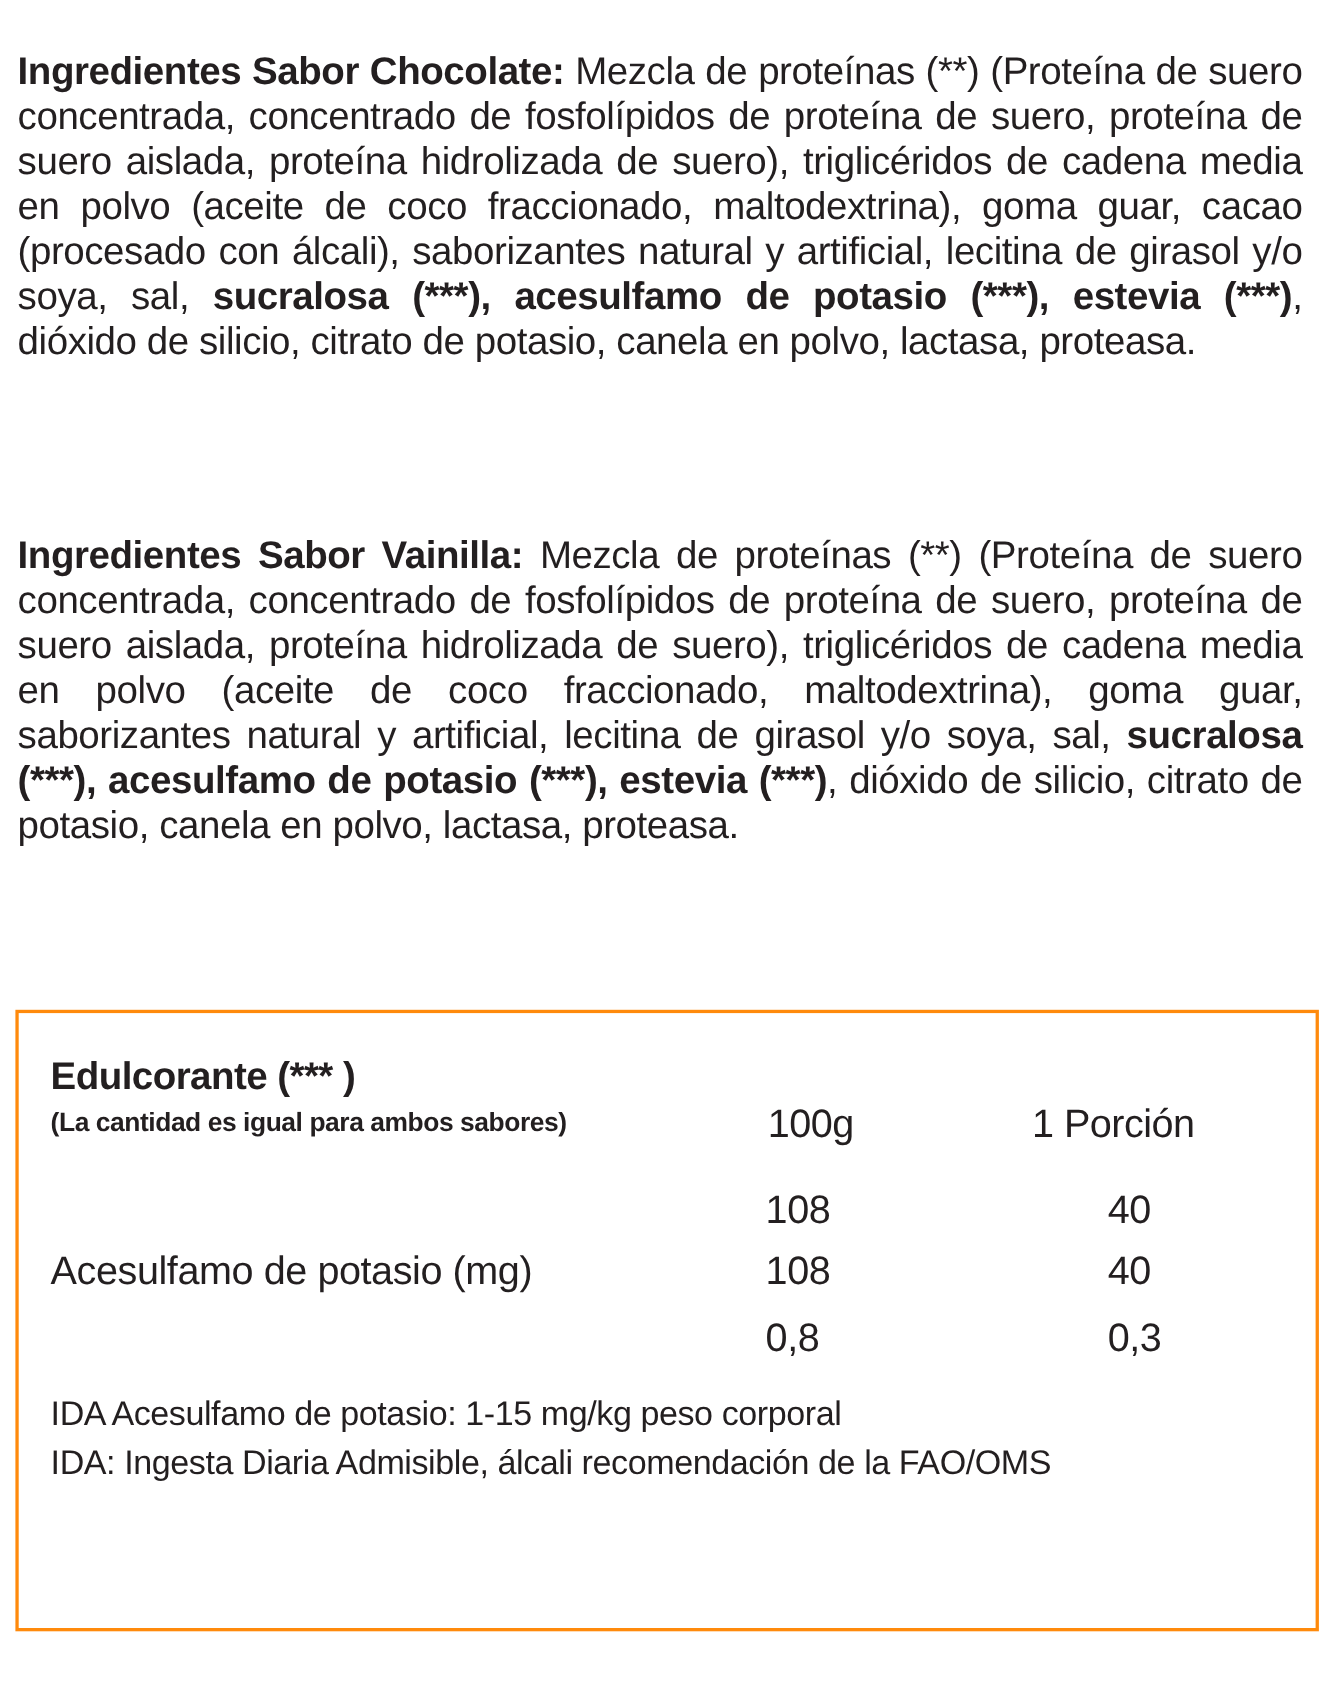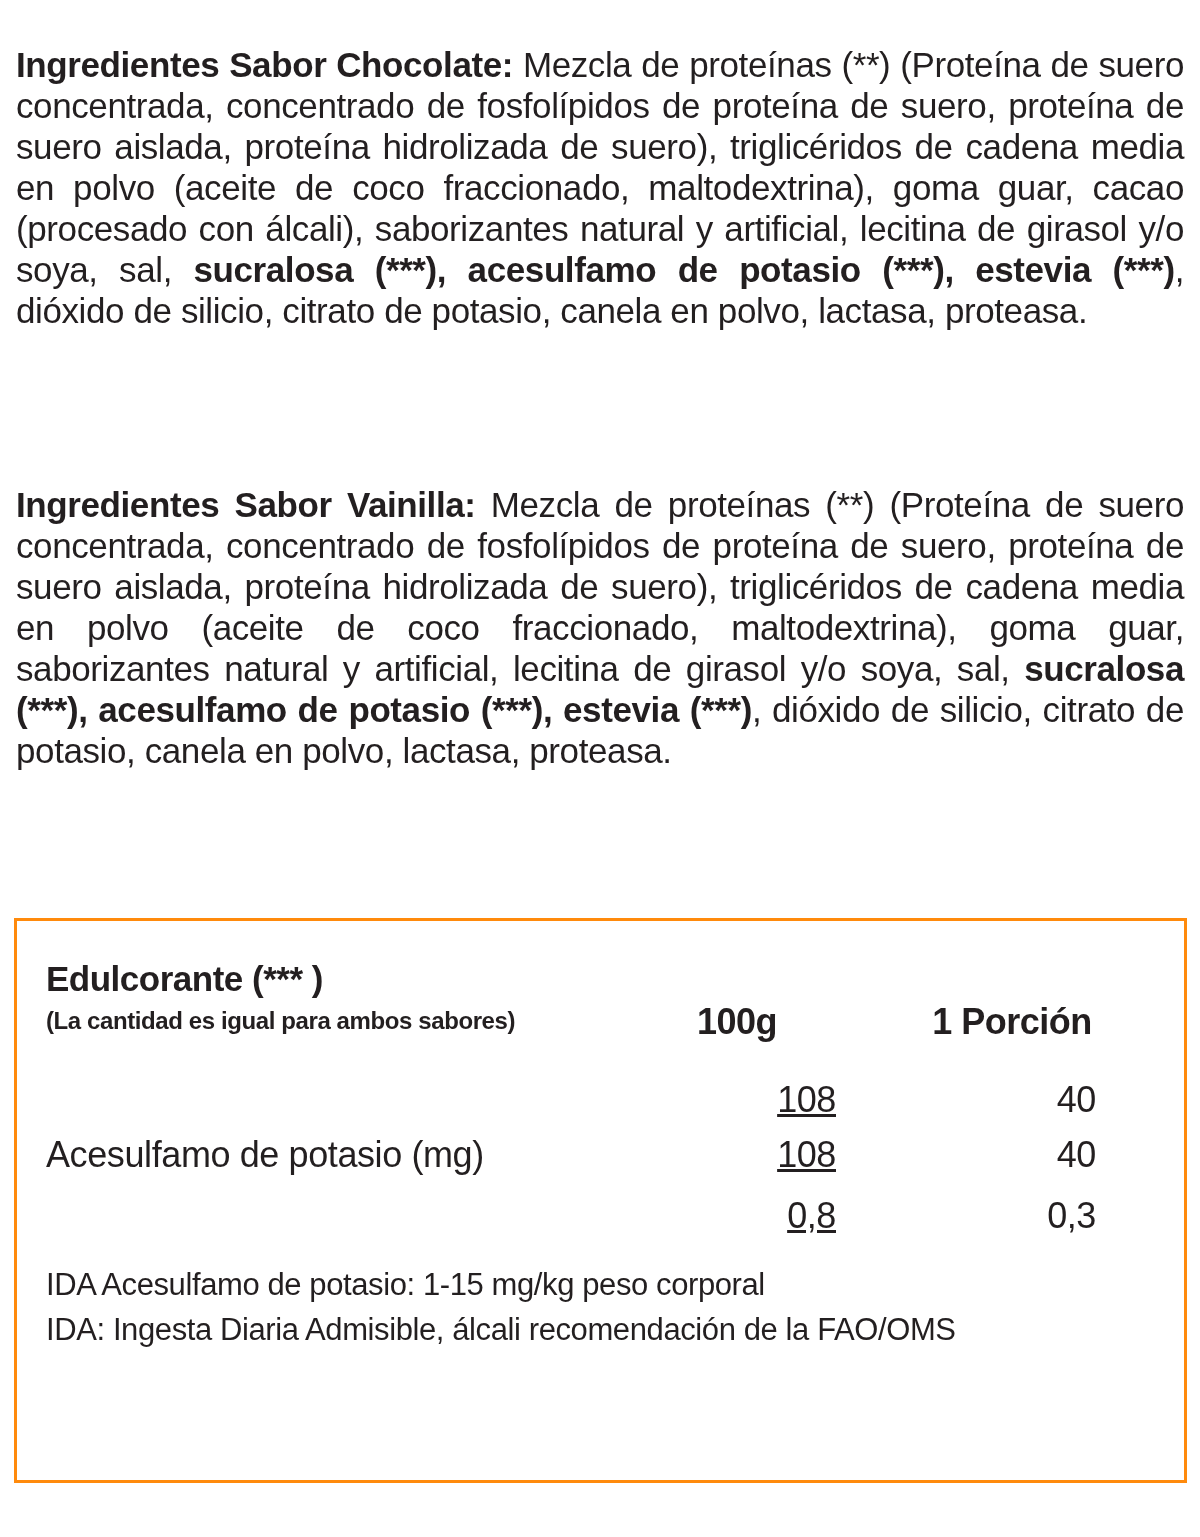"Edulcorante (*** )" .box { padding-left: none -> 12px }
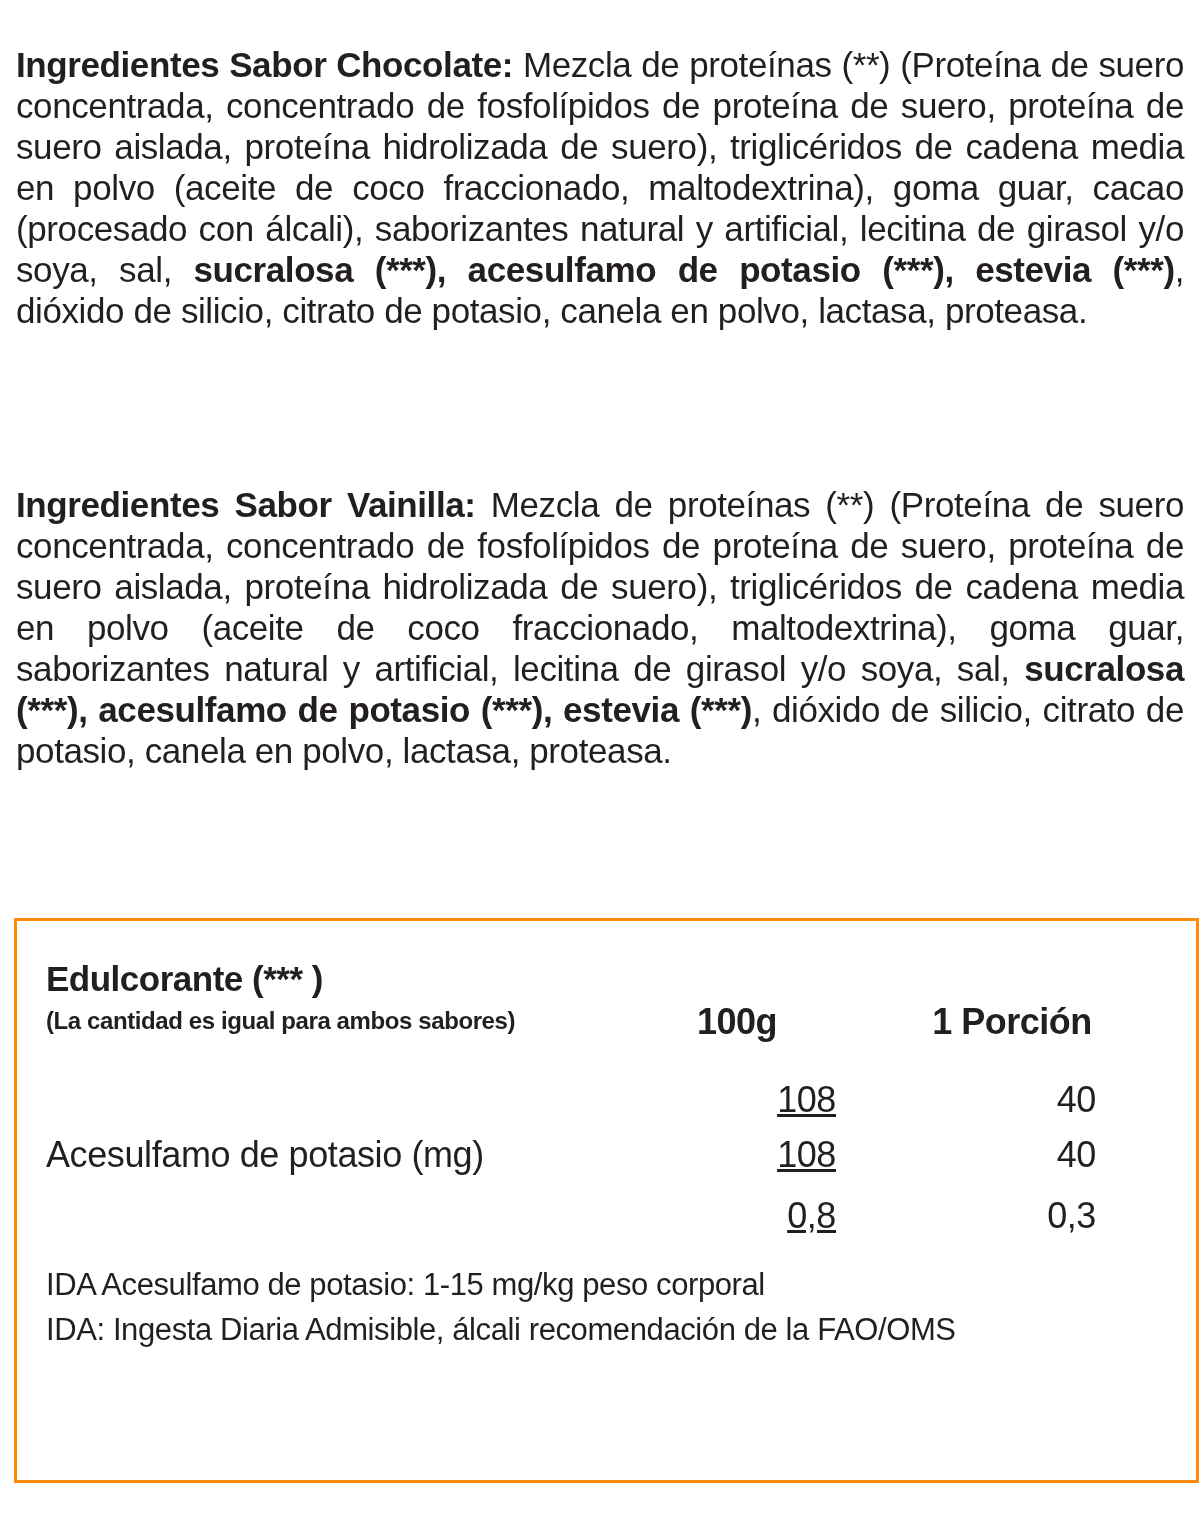"100g" .col-h { font-weight: 700 -> 400 }
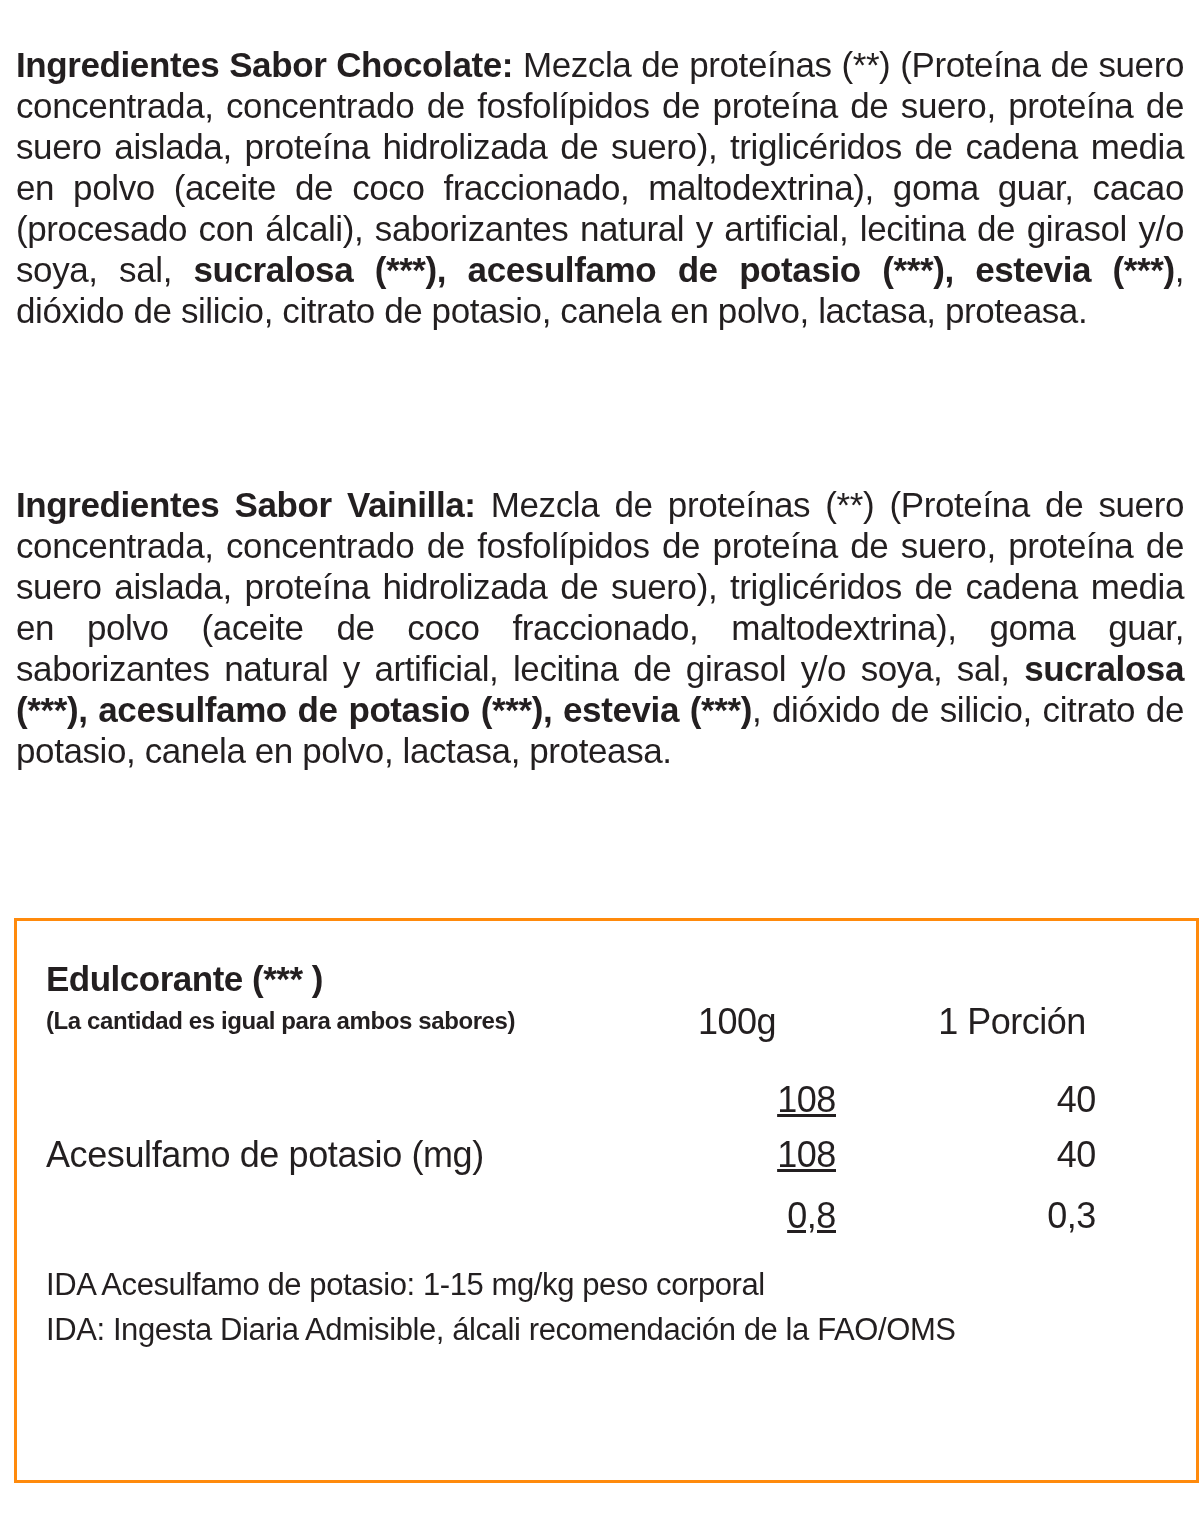"108" .row .v1 { text-align: right -> left; text-decoration: underline -> none }
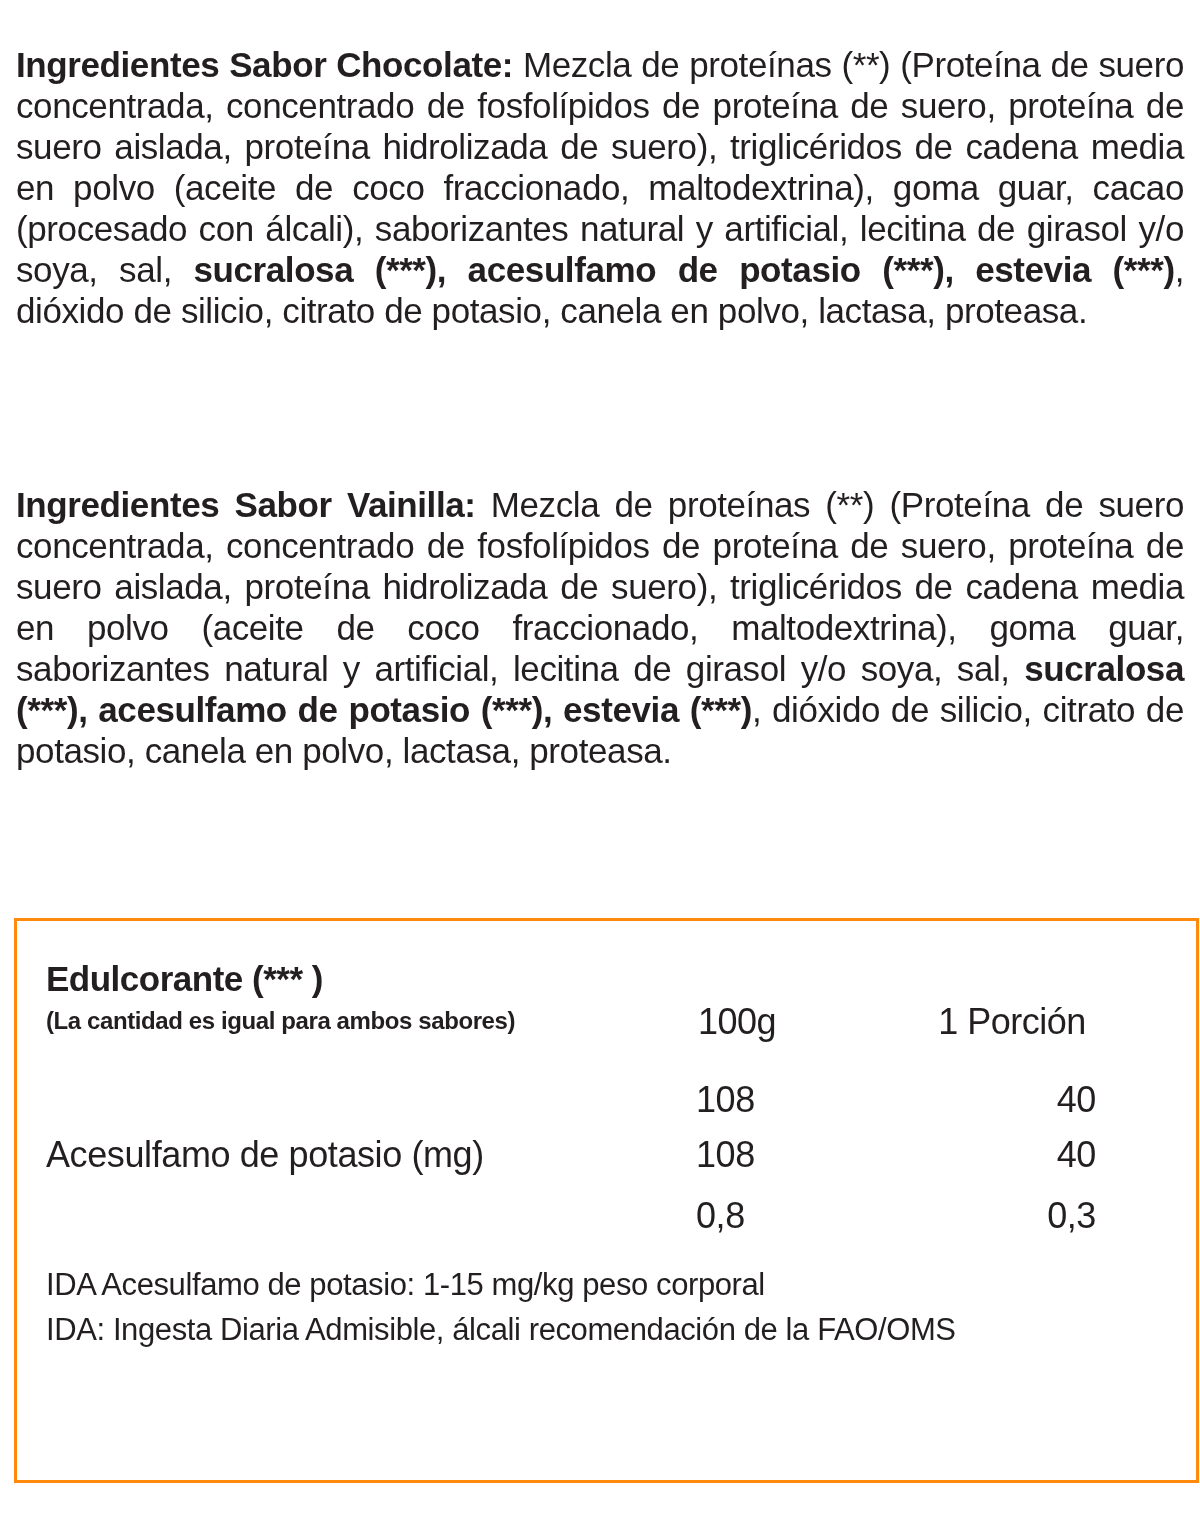"40" .row .v2 { left: 930px -> 961px; text-align: right -> left }
